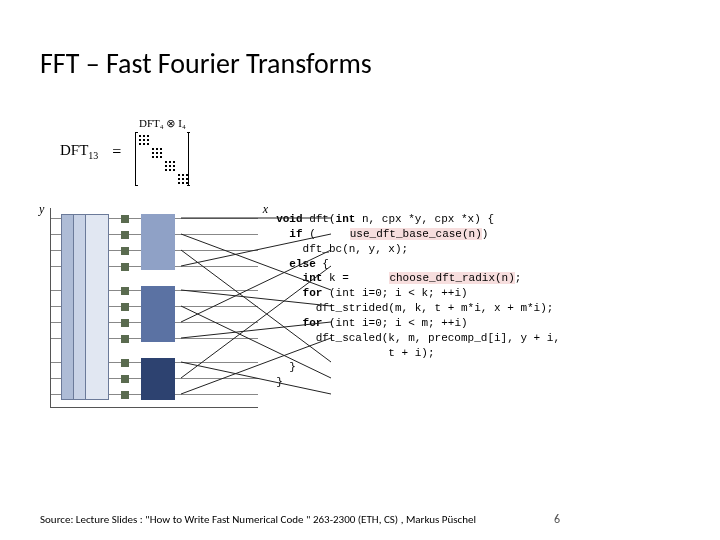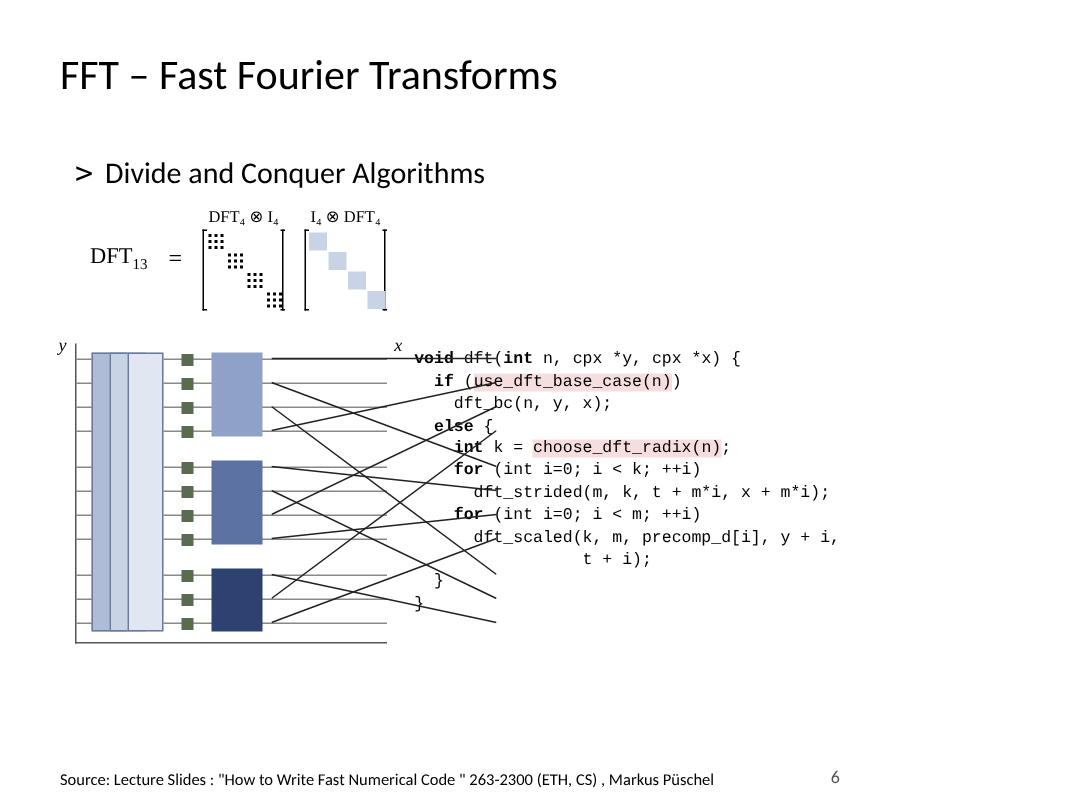"FFT – Fast Fourier Transforms" .slide { padding: 32px 40px 20px 40px -> 46px 40px 20px 40px }
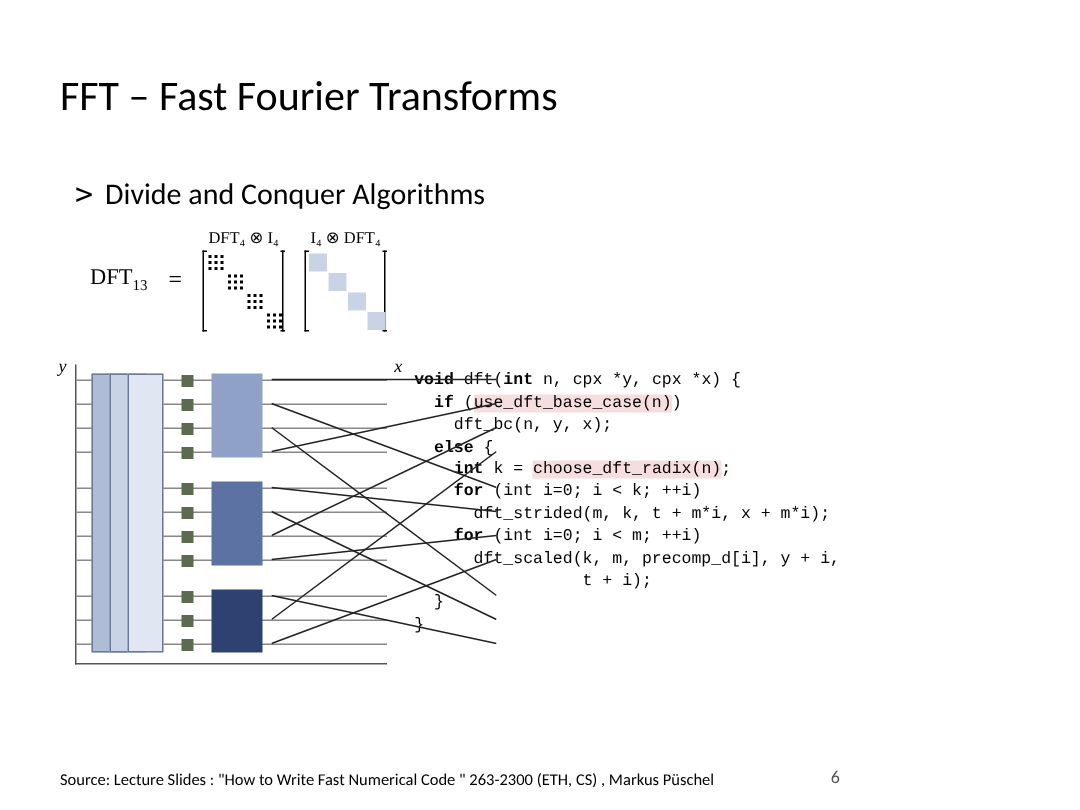"> Divide and Conquer Algorithms" div.bullet { html: <div> <span>&gt;</span><span>Divide and Conquer Algorithms</span> </div> -> none }
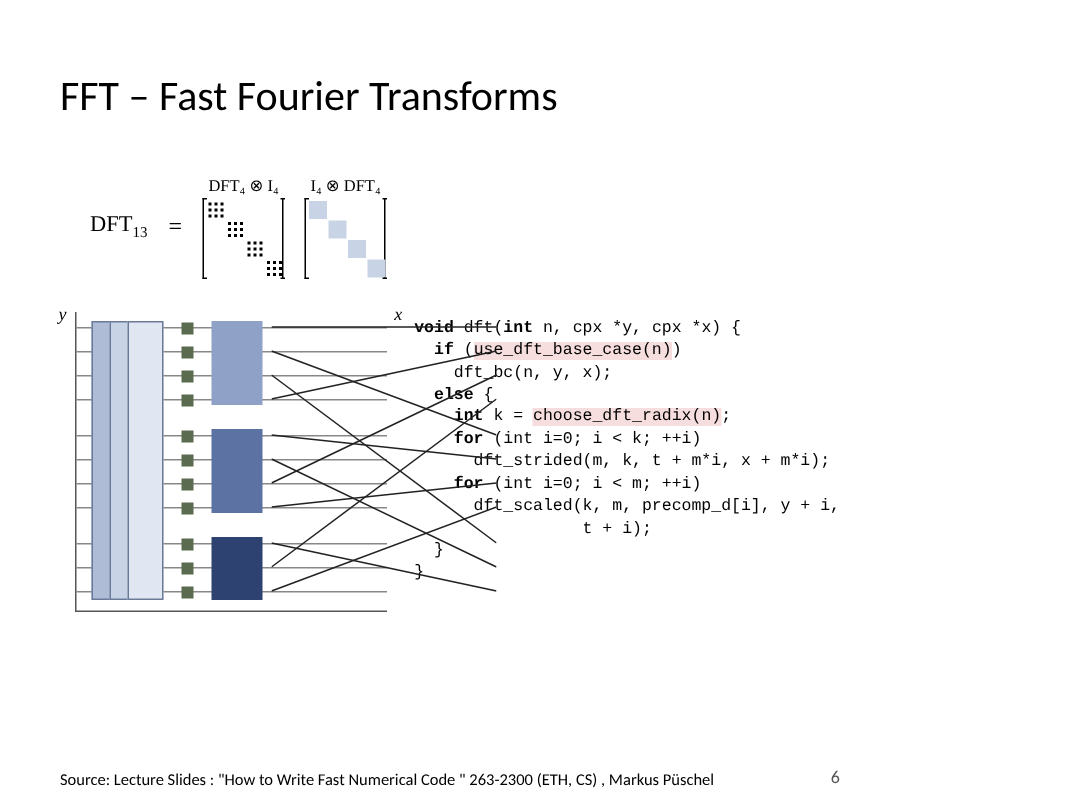"I₄ ⊗ DFT₄" div.matblock { html: <div> <span>I₄ ⊗ DFT₄</span> <div> <div></div> <div></div> <div></div> <div></div> </div> </div> -> none }
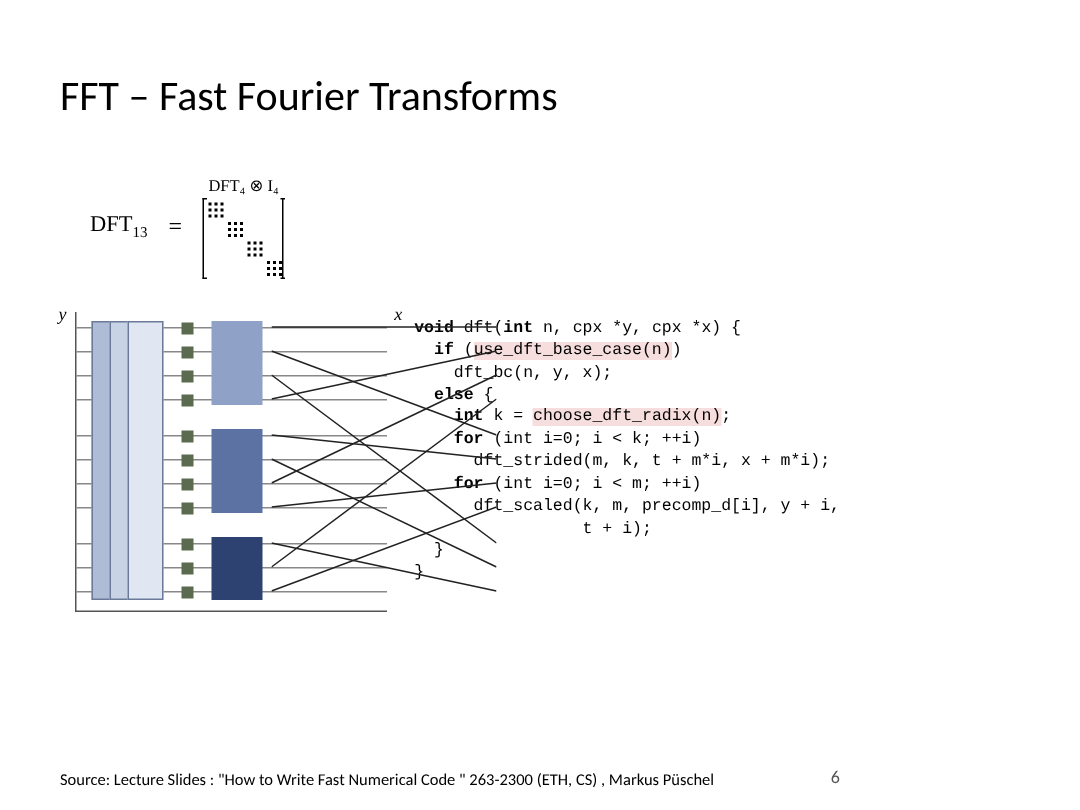"use_dft_base_case(n)" .hl { margin-left: none -> 34px }
